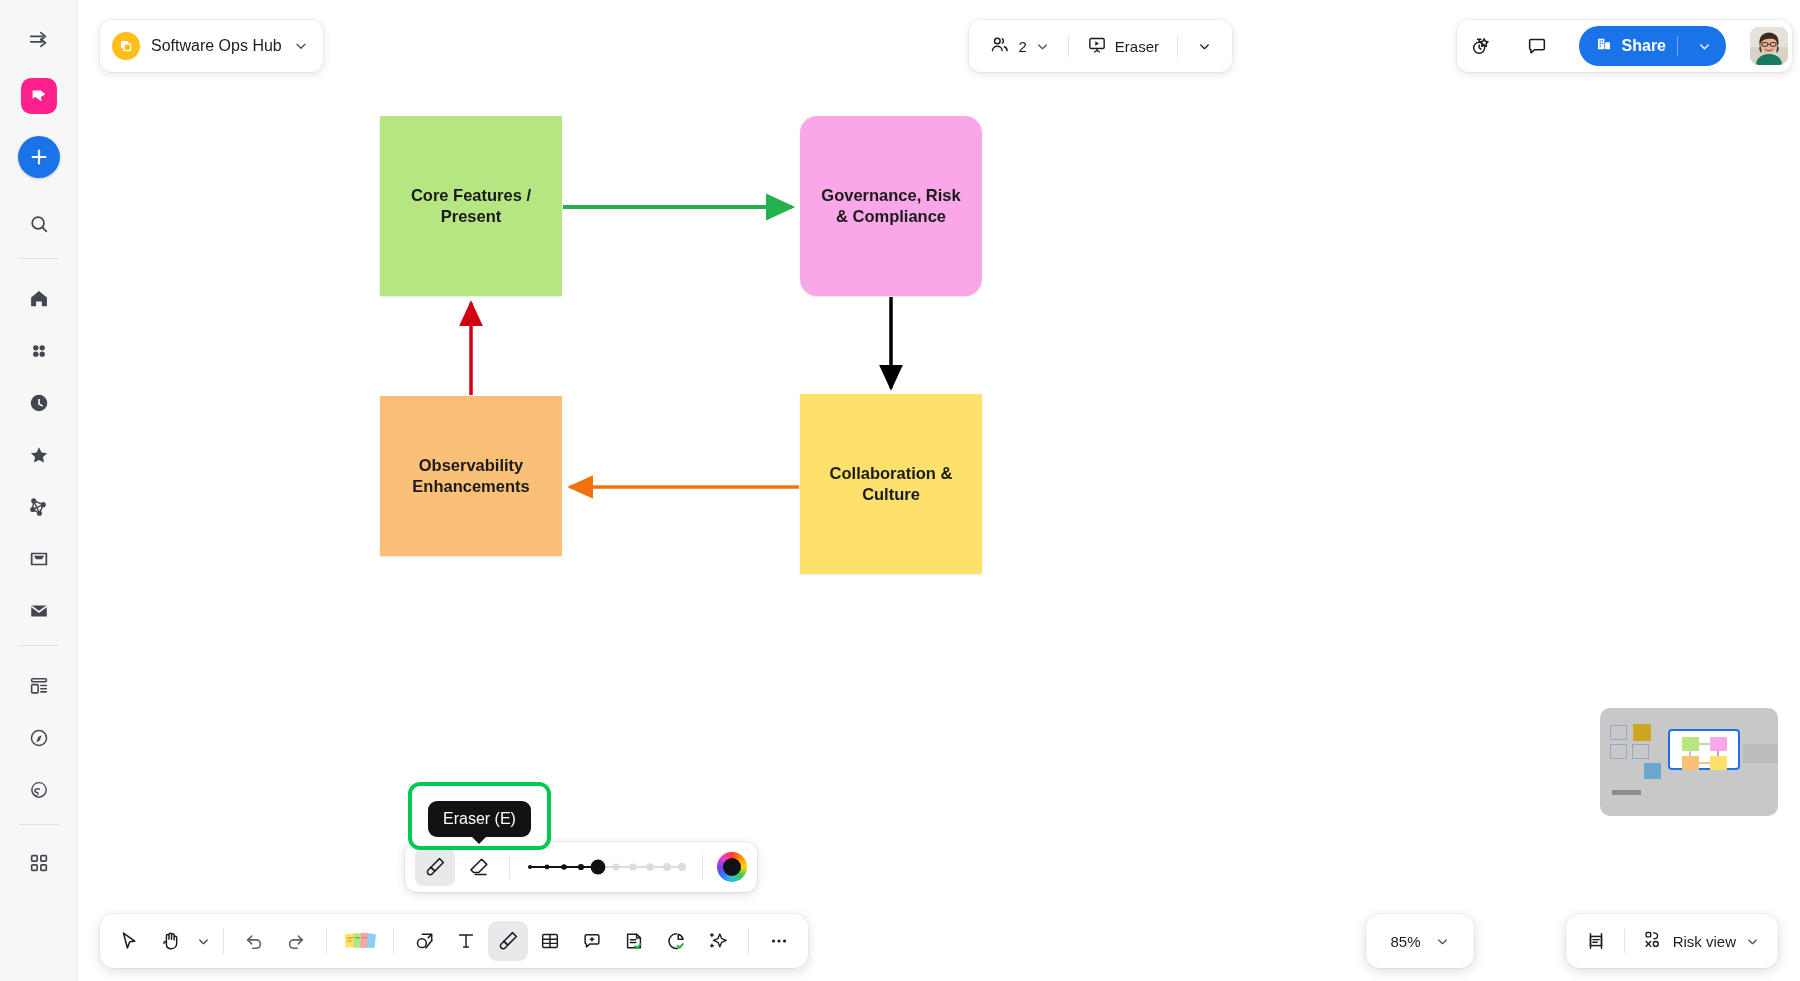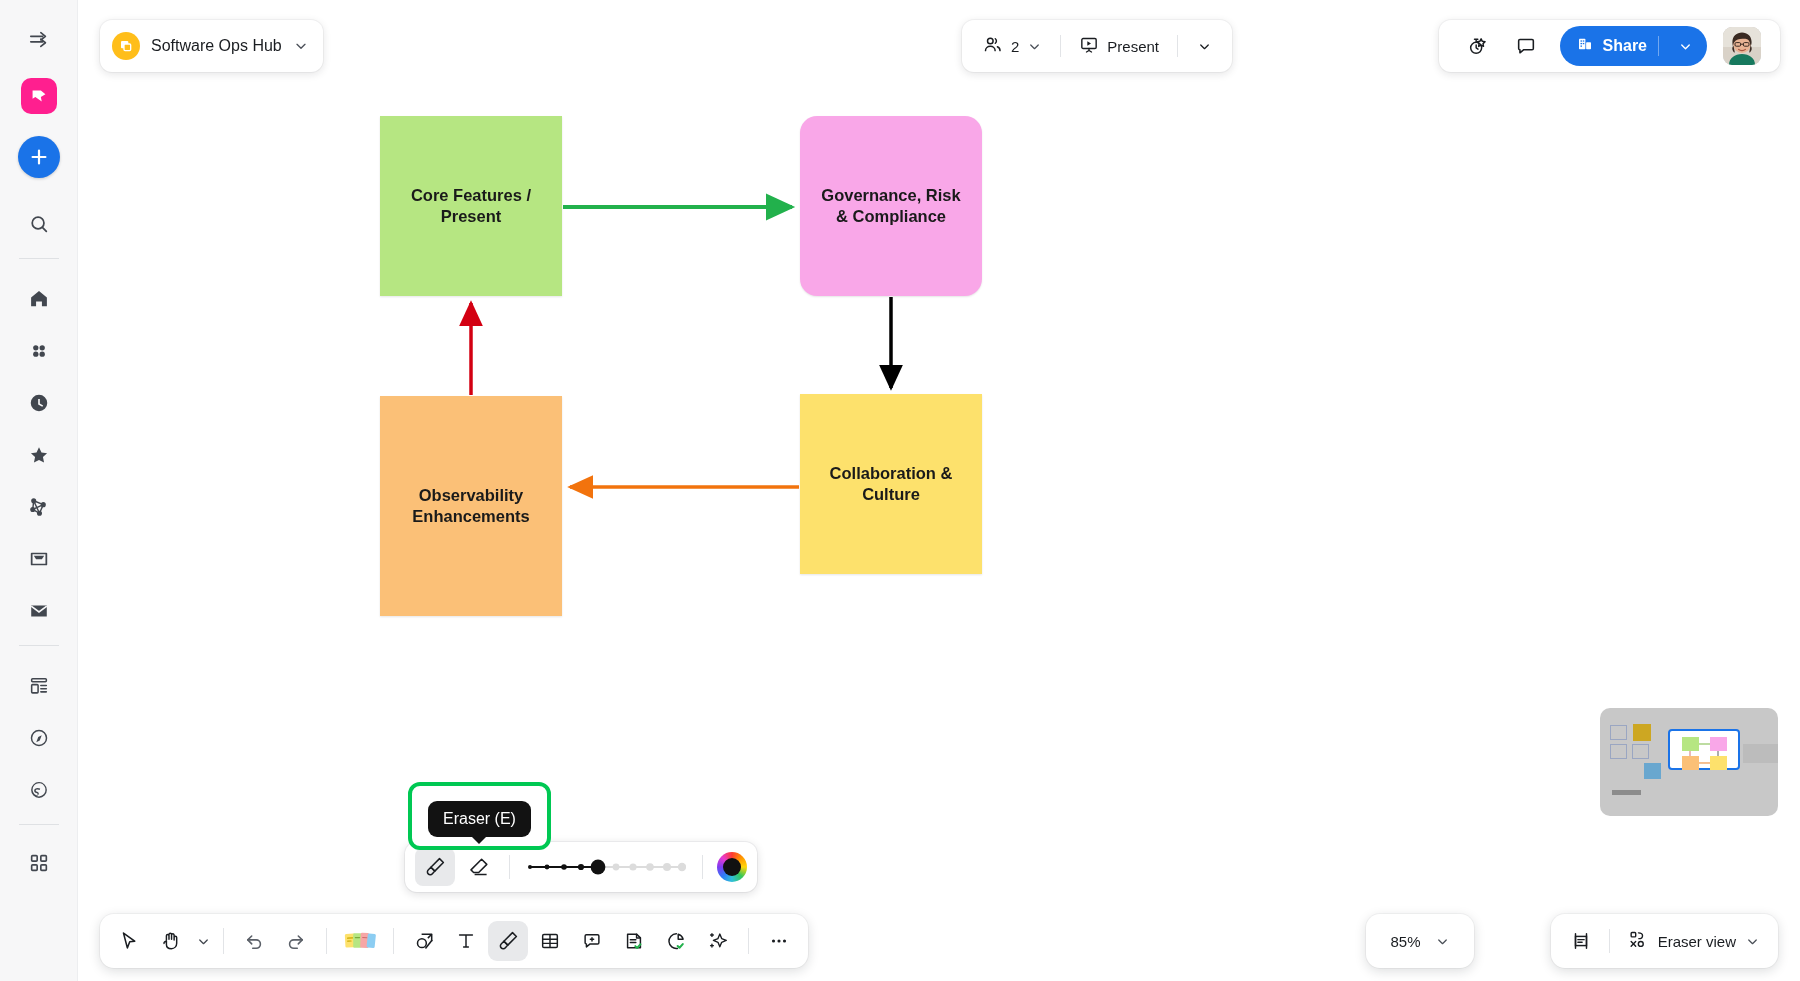"Present" span { text: Present -> Eraser }
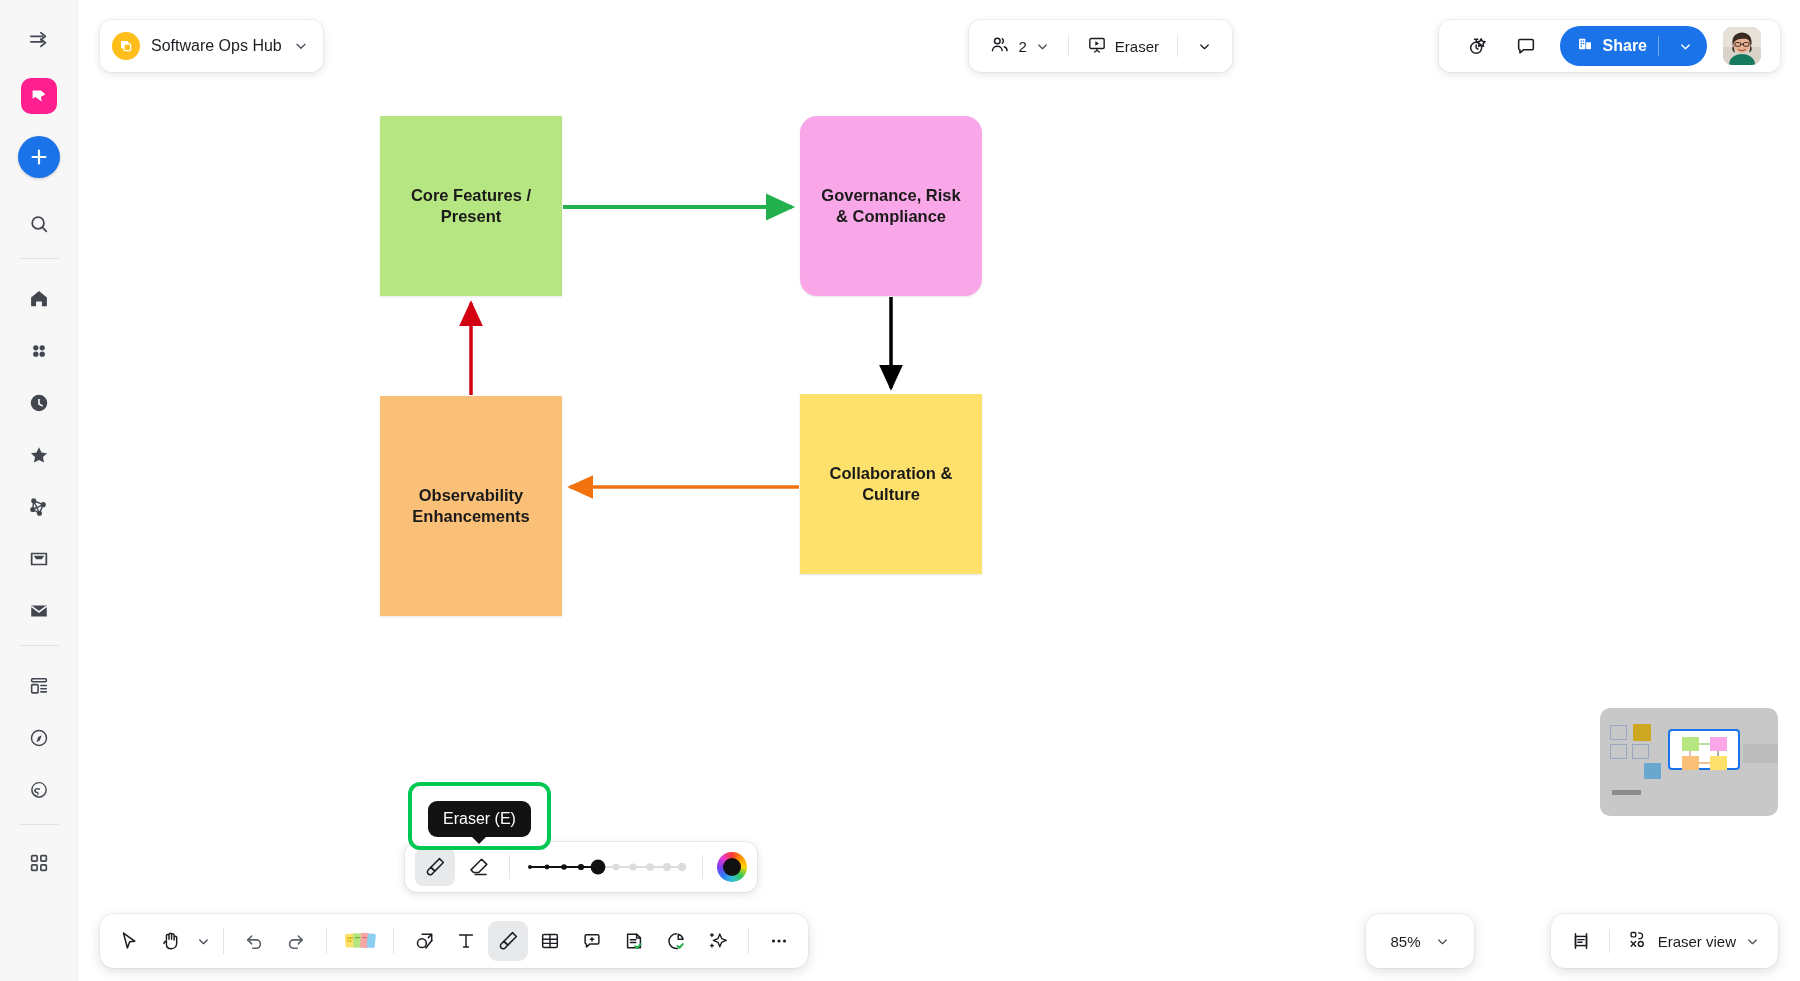"Share" #actions-pill { gap: 8px -> 16px; padding: 0 19px -> 0 4px; right: 20px -> 8px }
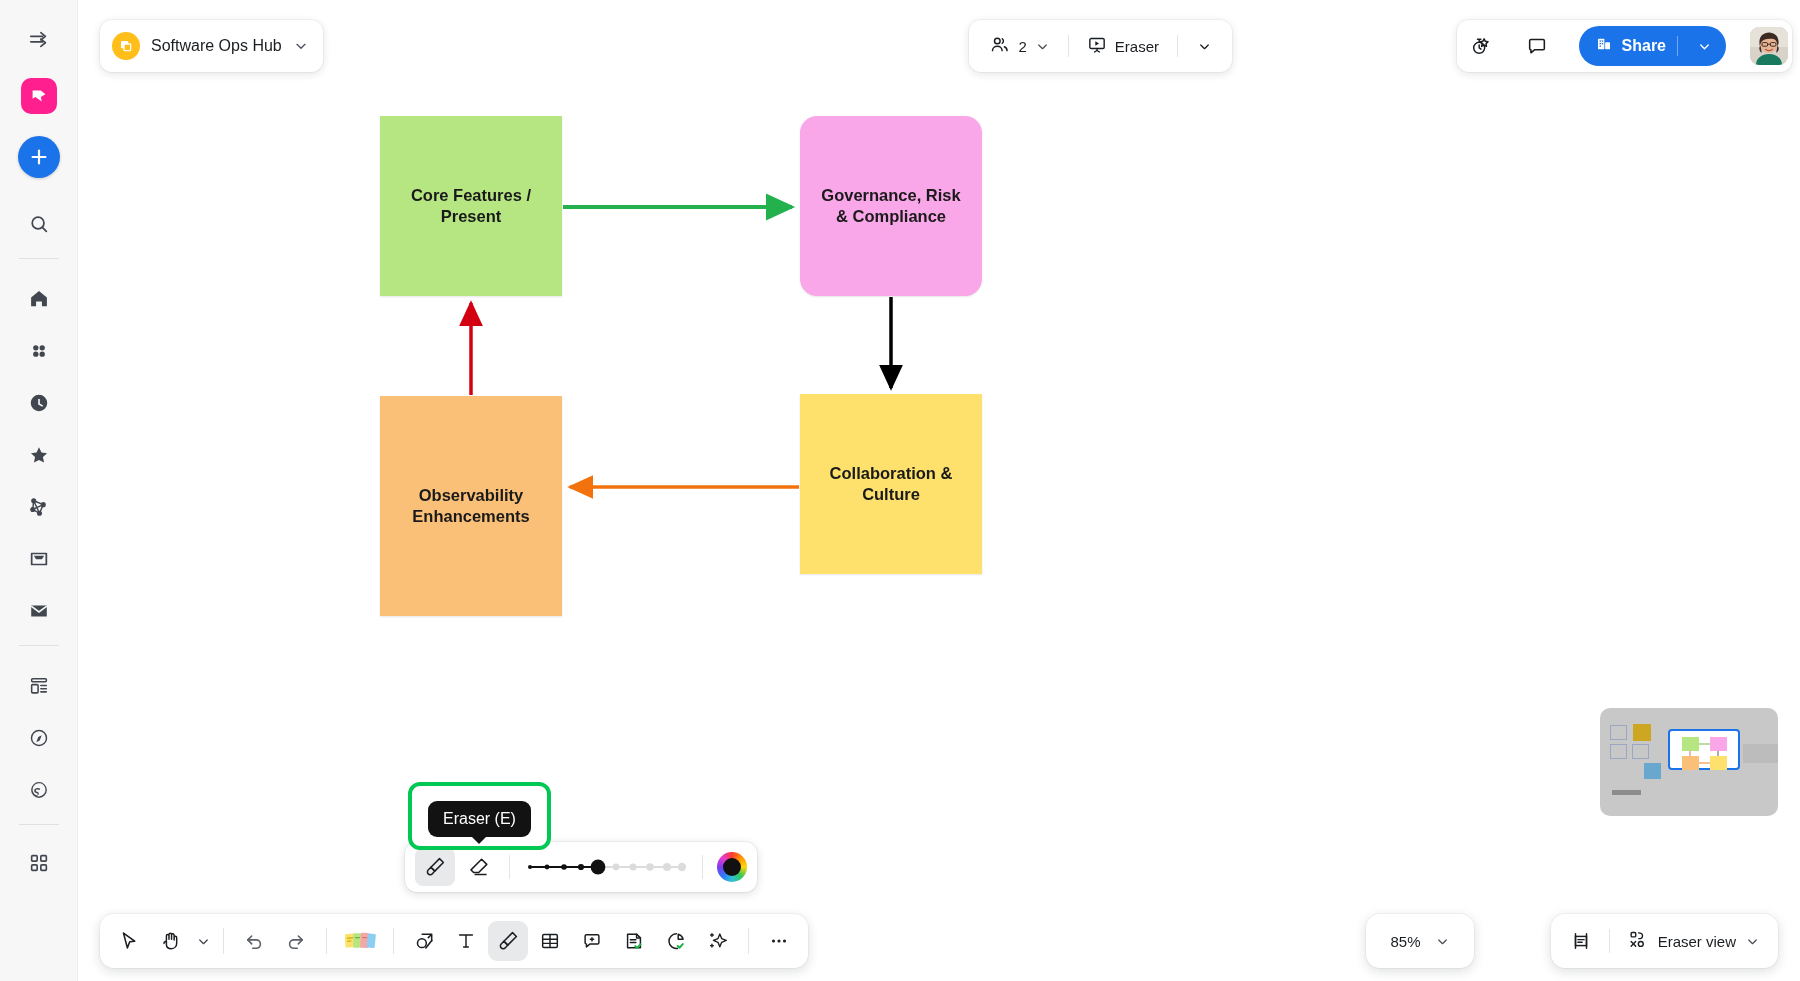"Observability Enhancements" div.sticky { height: 220px -> 160px }
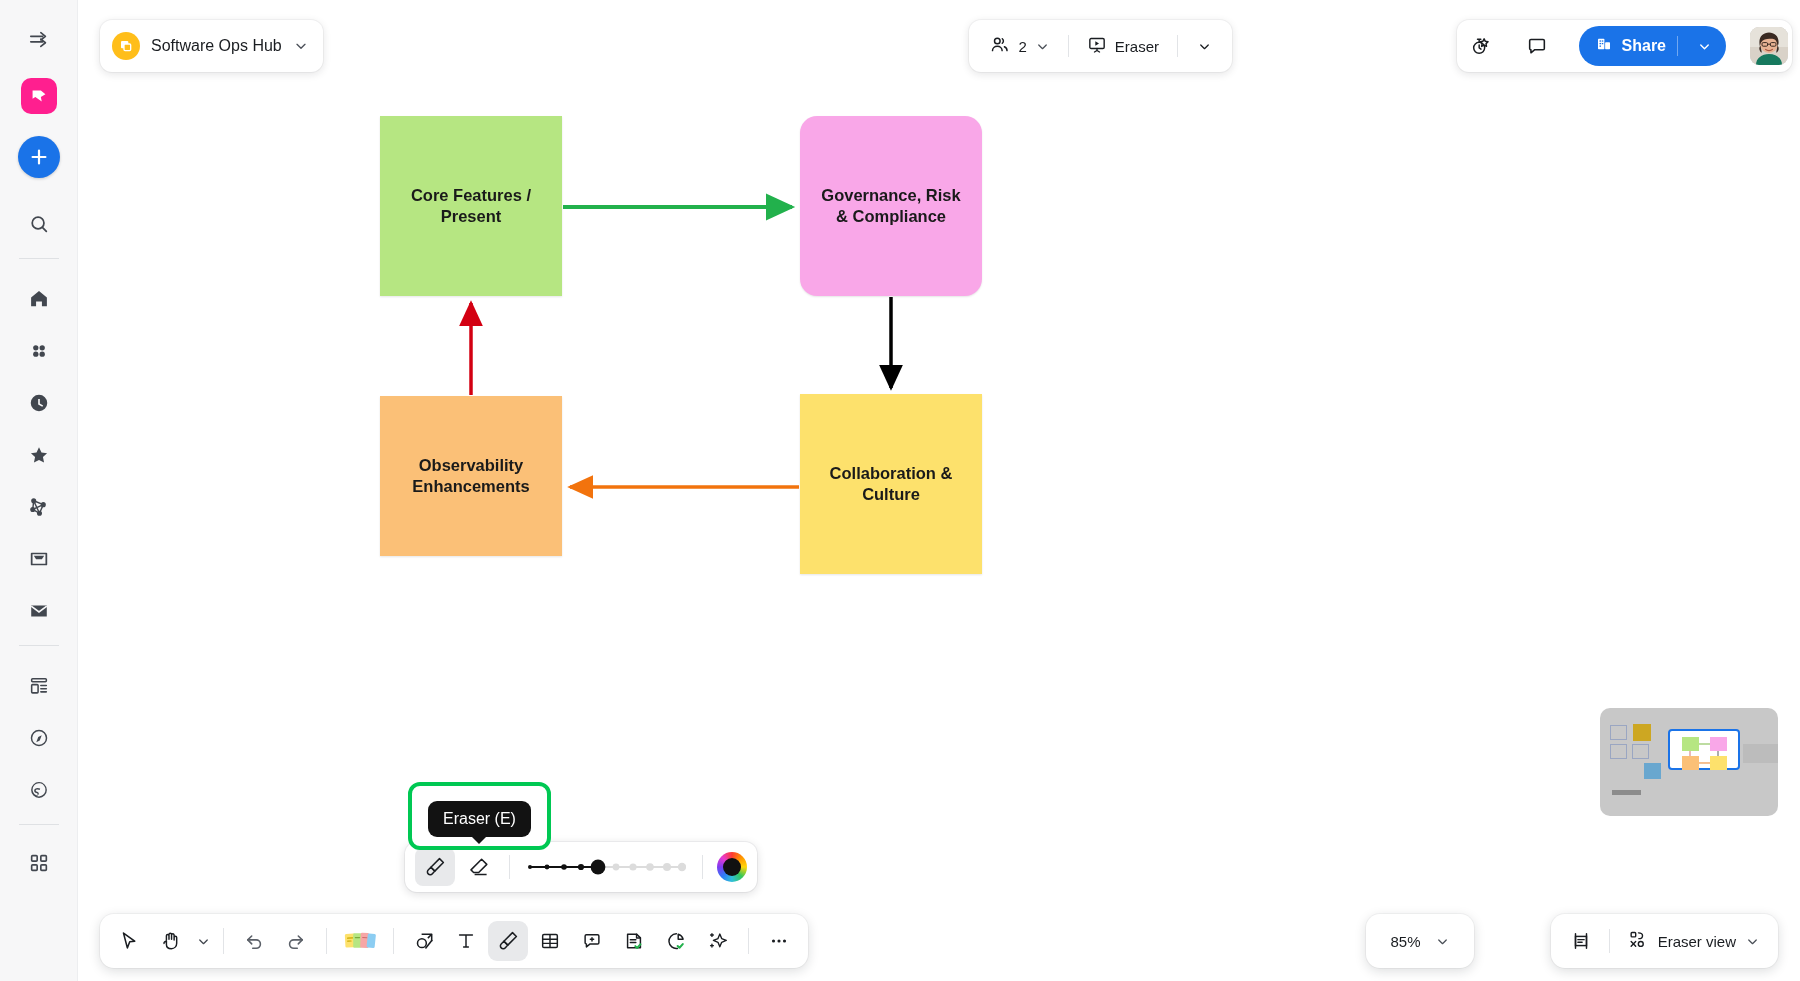"Eraser view" span { text: Eraser -> Risk }
